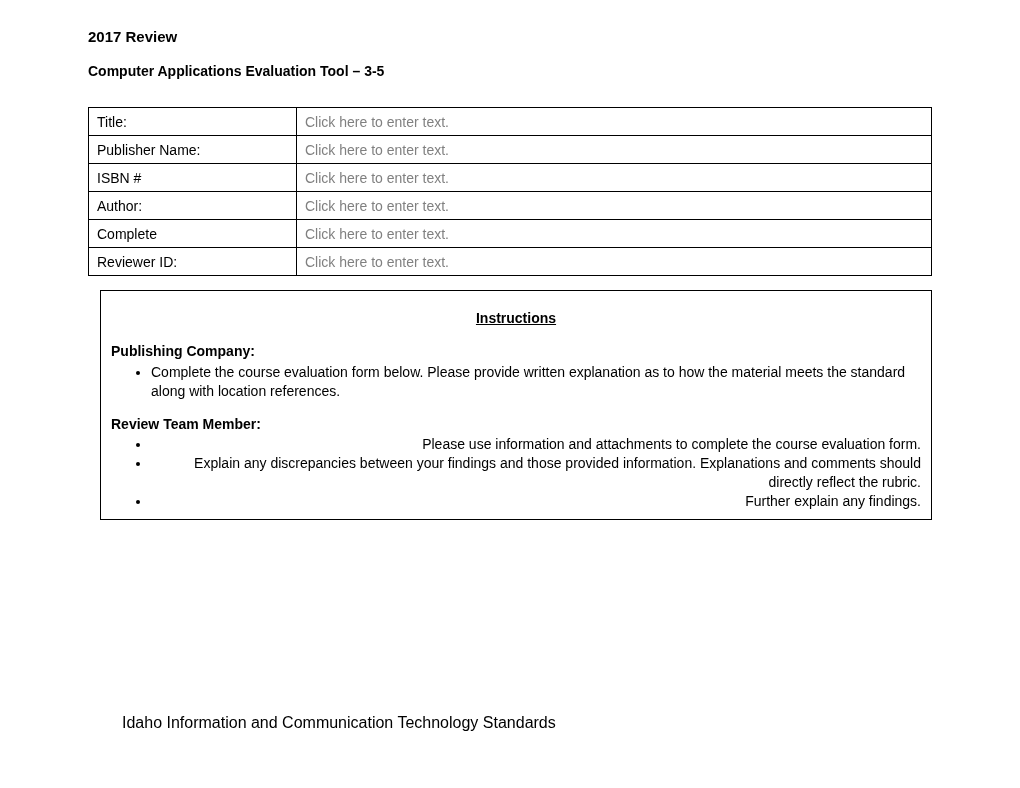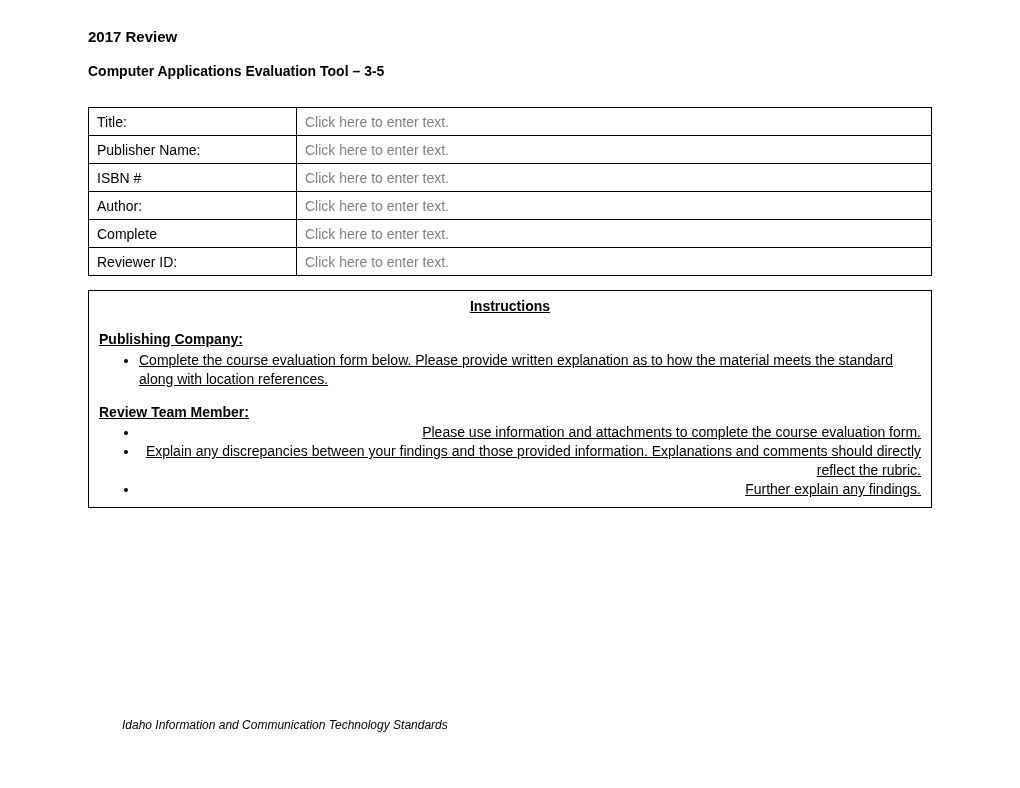"Instructions" .instructions-box { margin-left: 0 -> 12px; padding: 6px 10px 8px 10px -> 18px 10px 8px 10px; text-decoration: underline -> none }
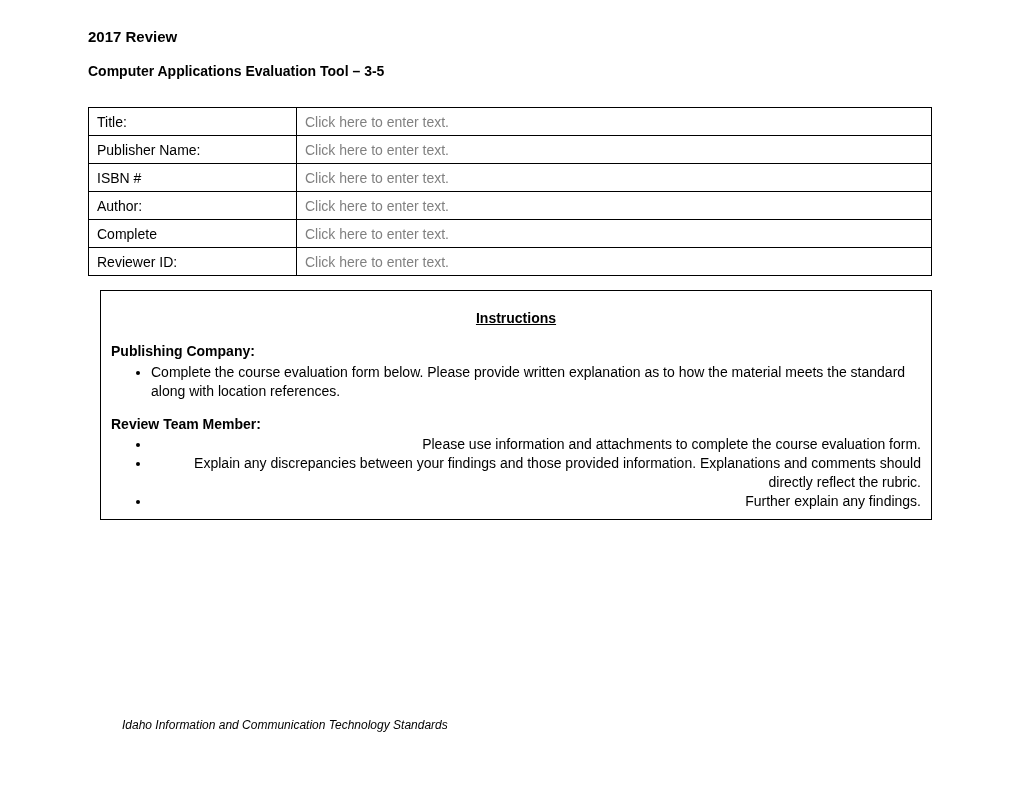"Idaho Information and Communication" .footer { font-size: 12px -> 16px; font-style: italic -> none }
